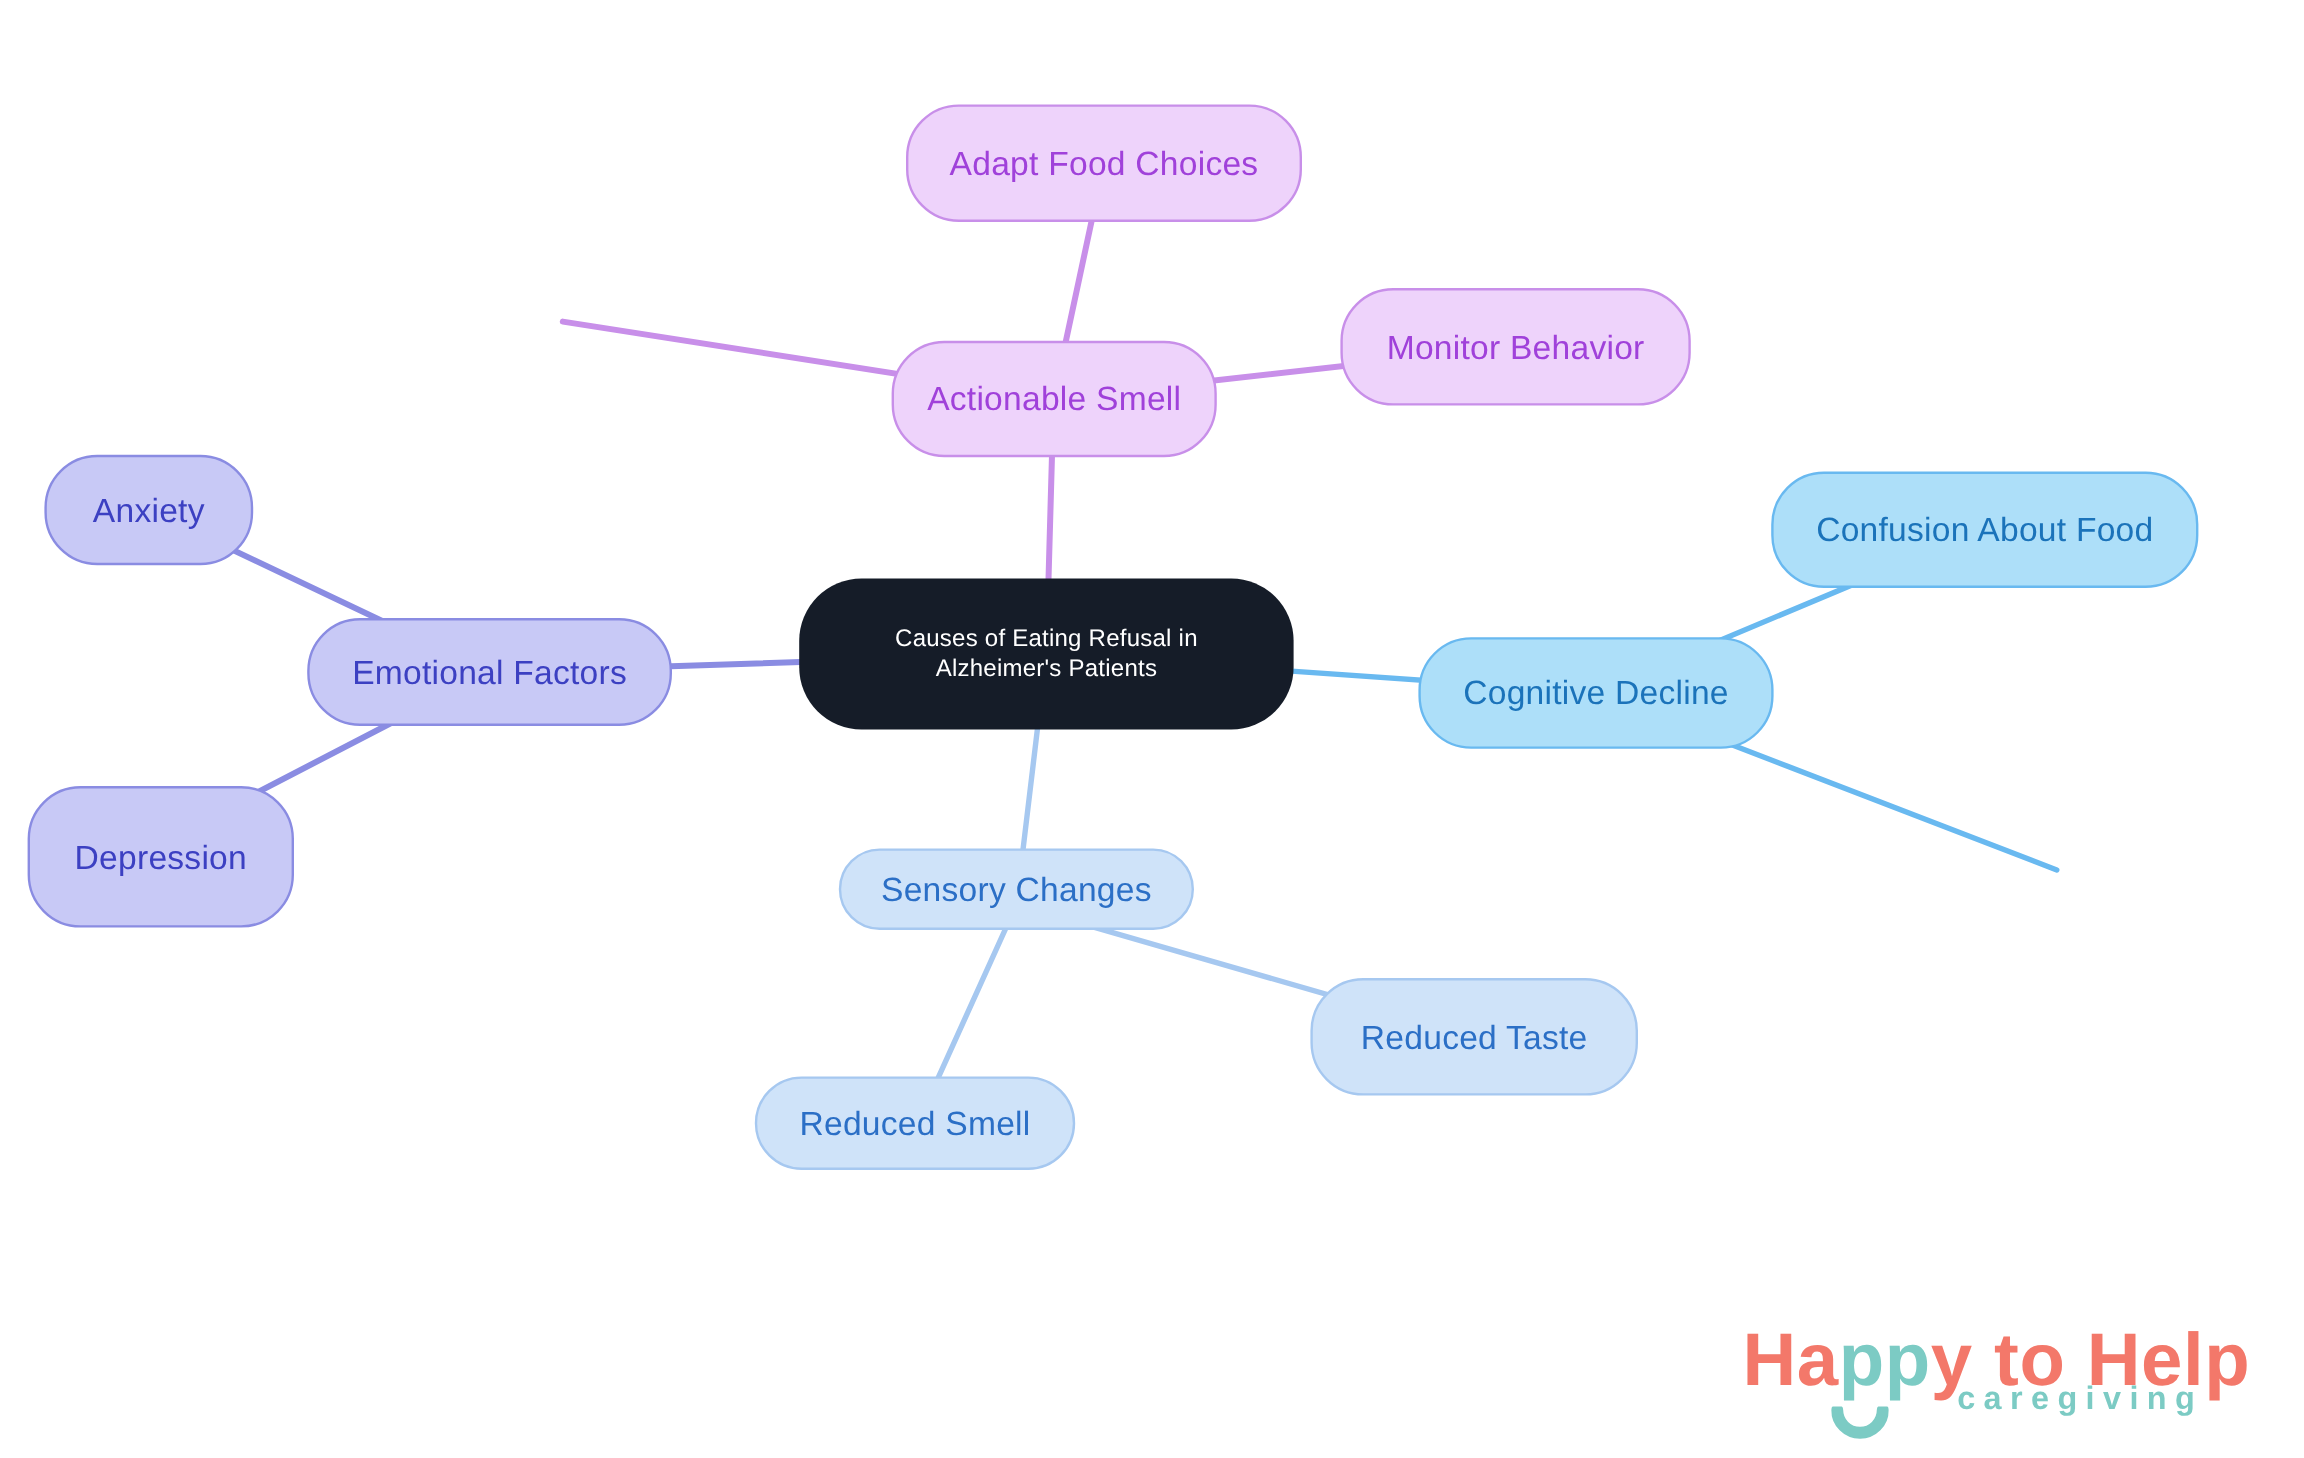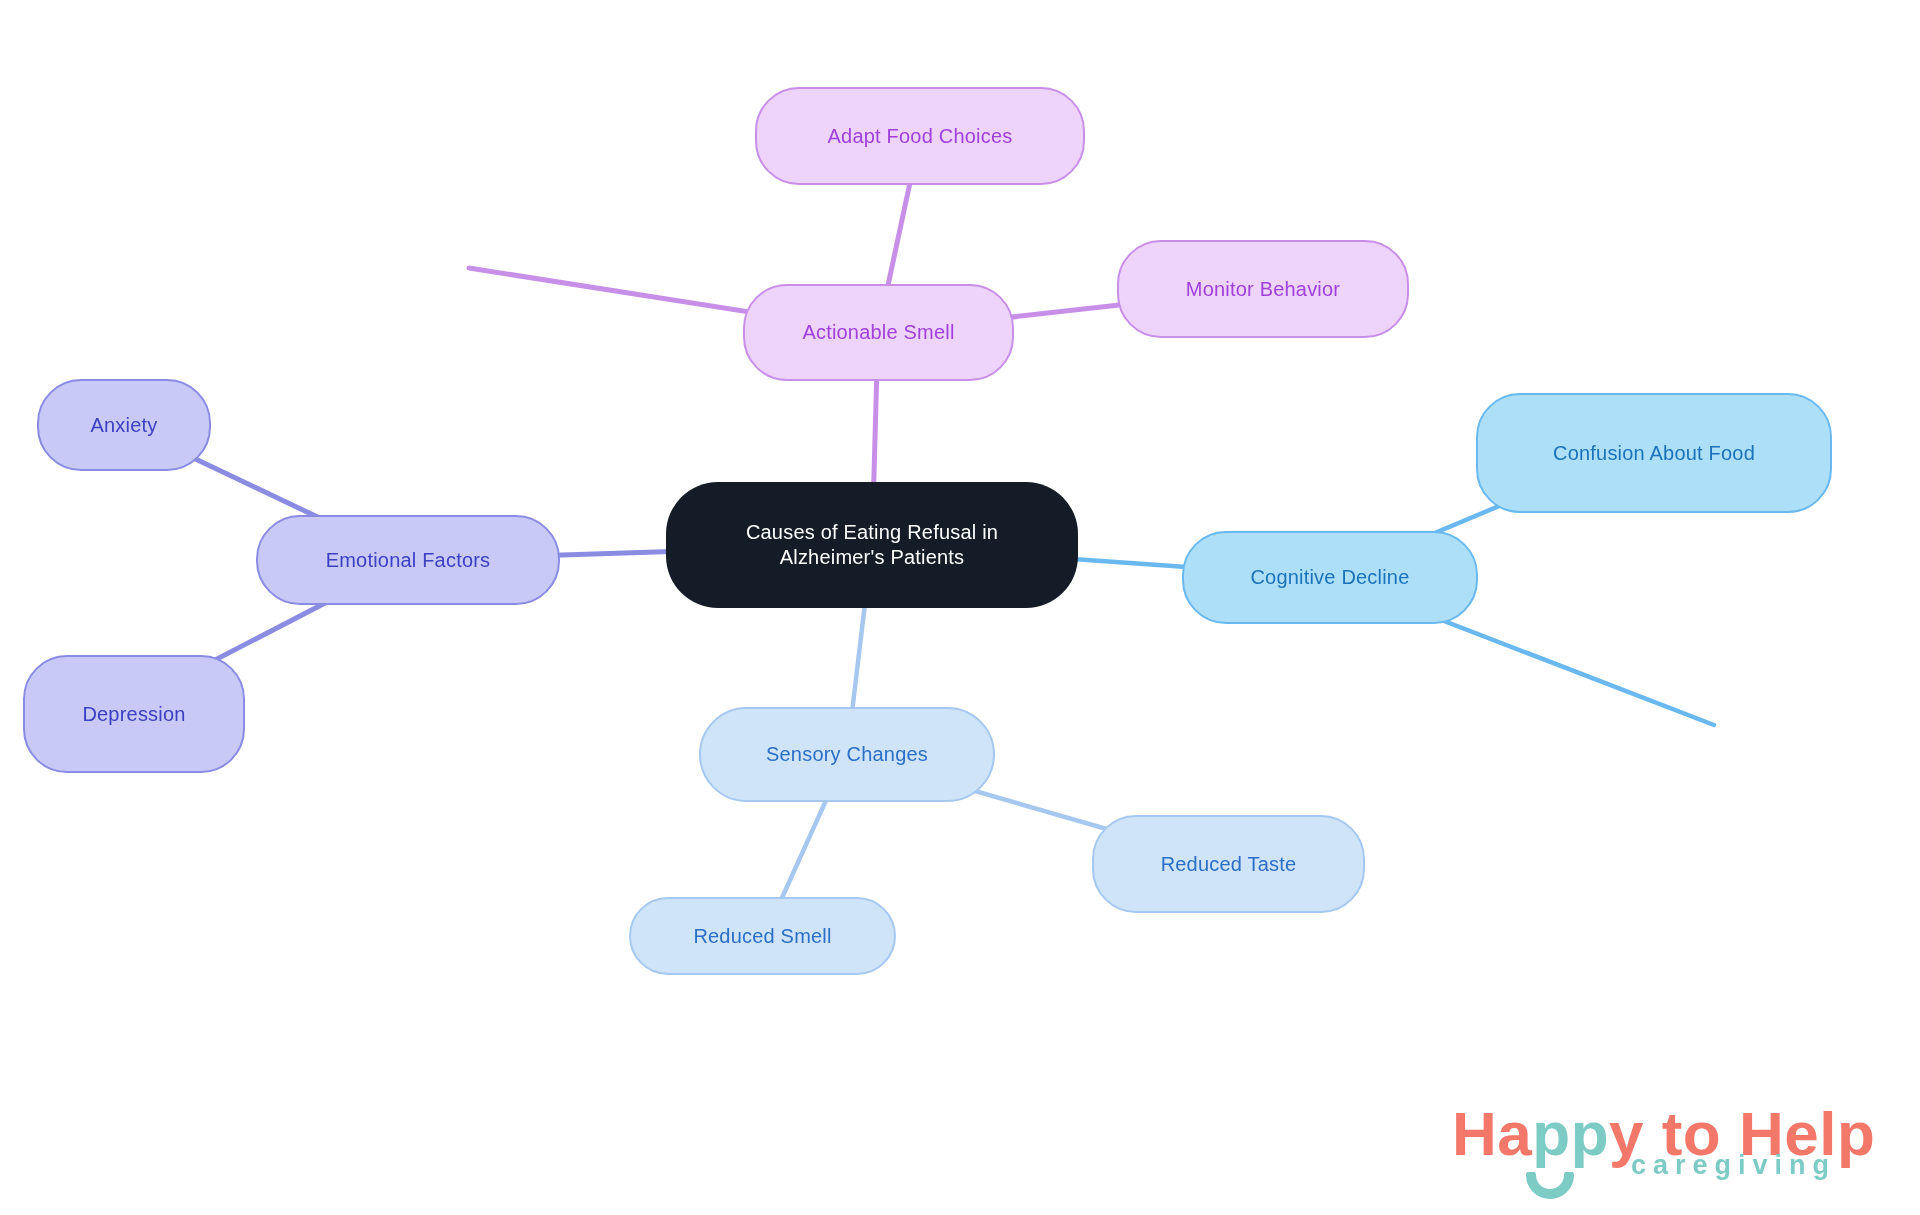"Adapt Food Choices" .node { font-size: 20px -> 28px }
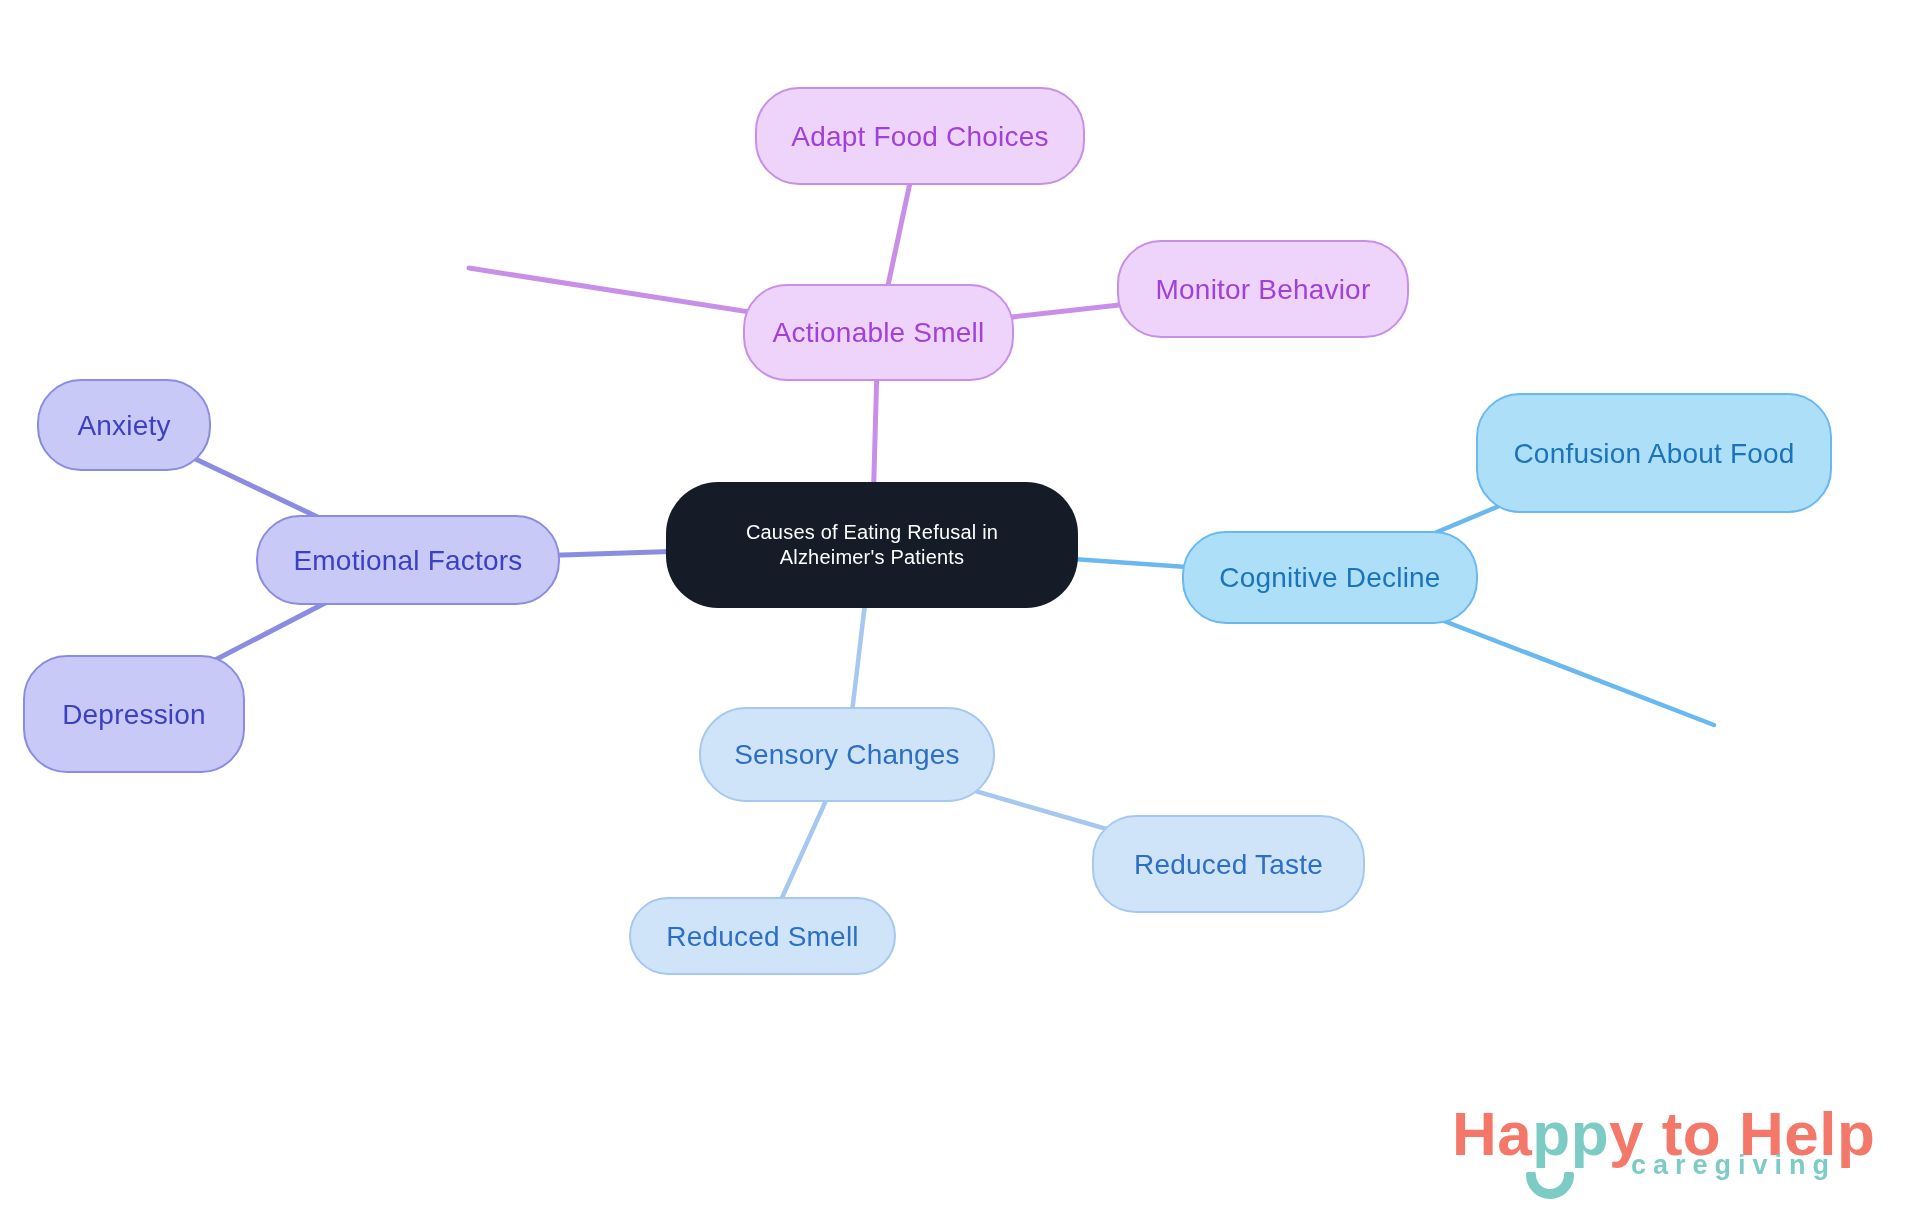"Confusion About Food" div.node { height: 120px -> 97px }
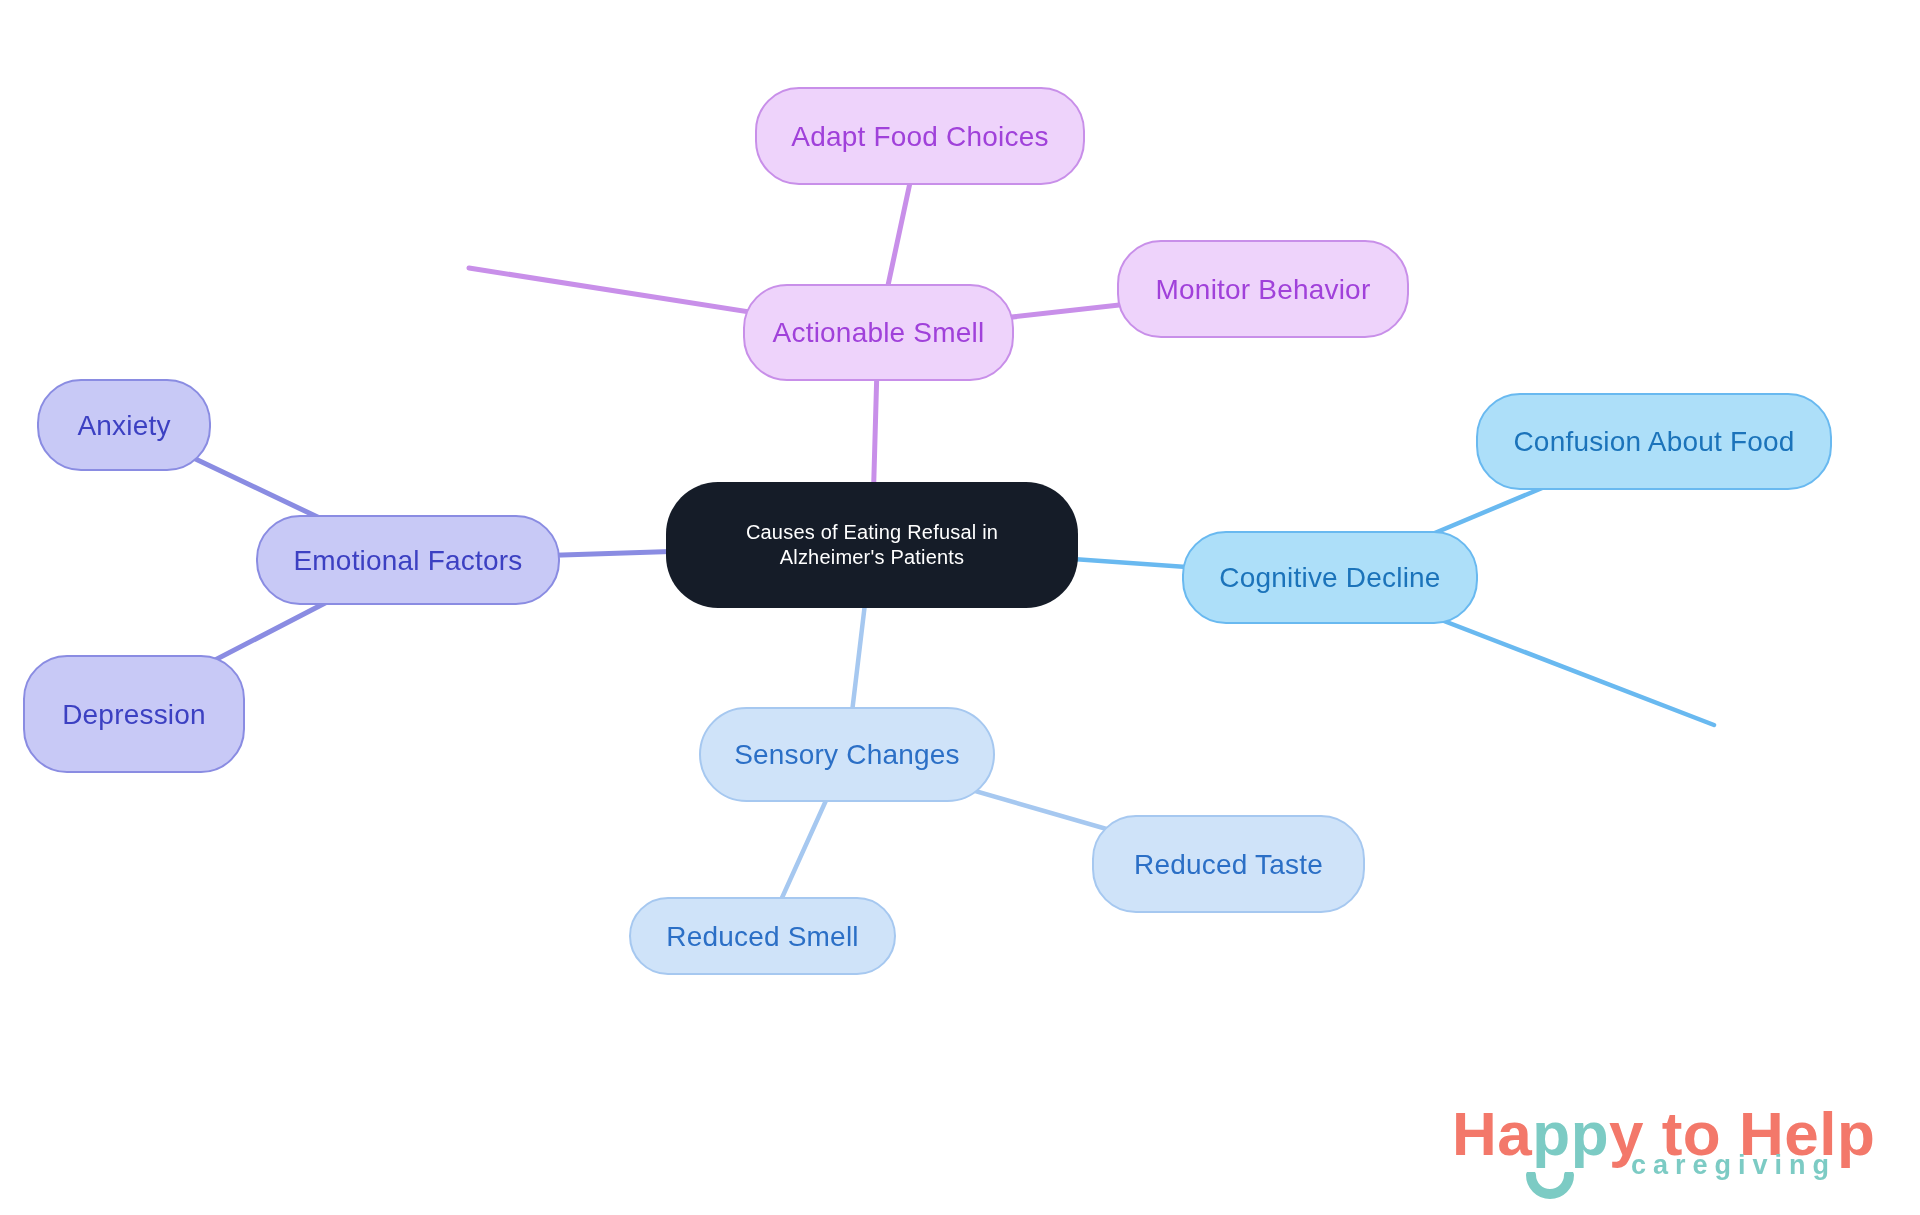"Sensory Changes" div.node { height: 95px -> 68px }
